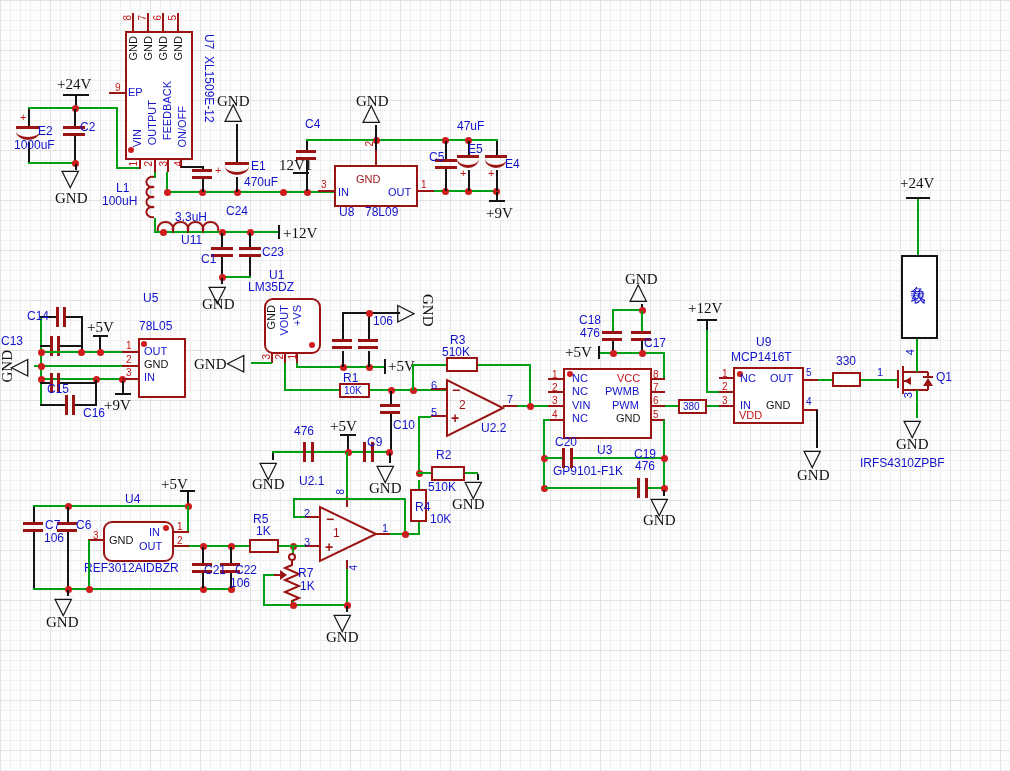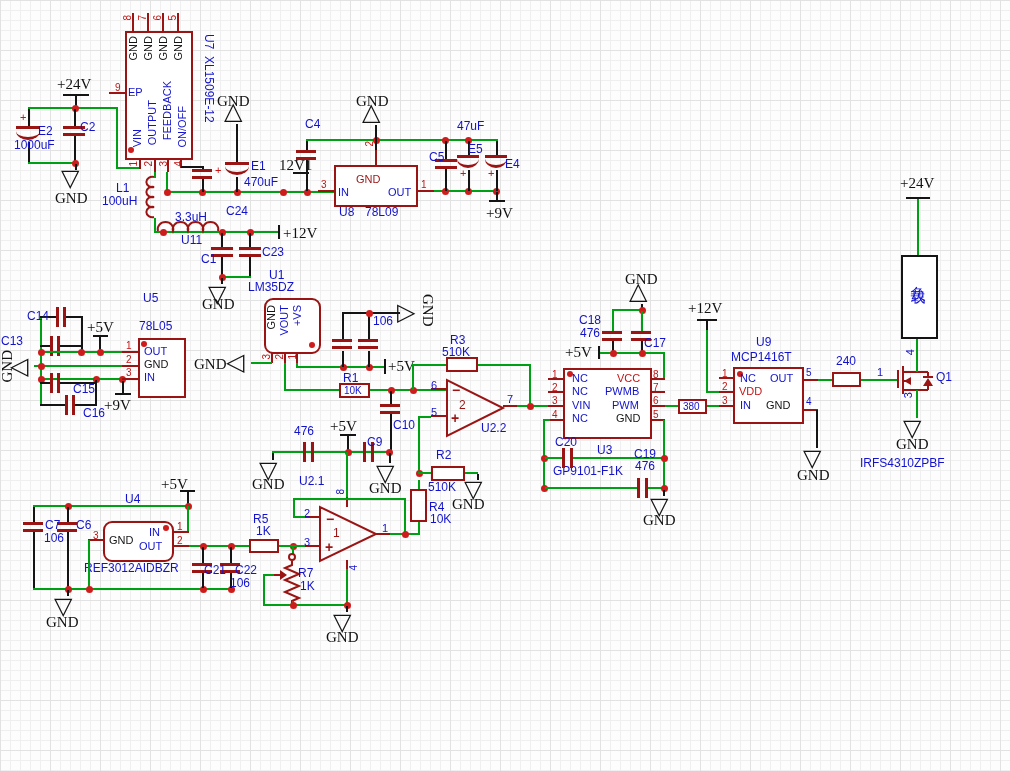"240" span.t { text: 240 -> 330 }
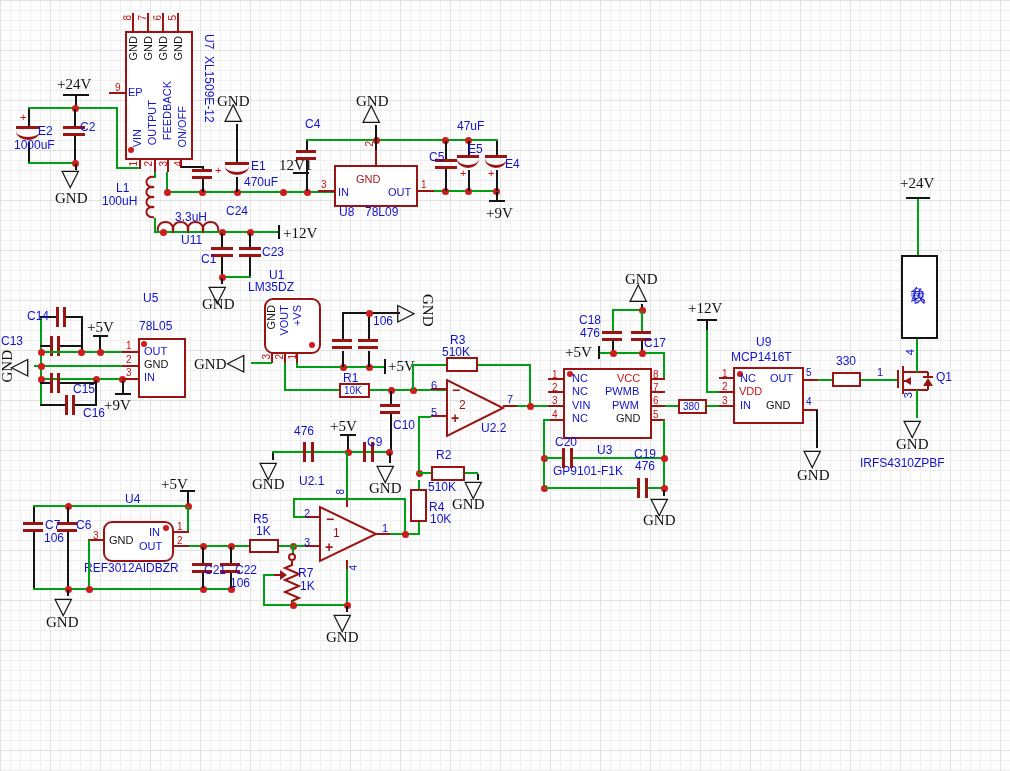"C15" span.t { left: 73px -> 47px }
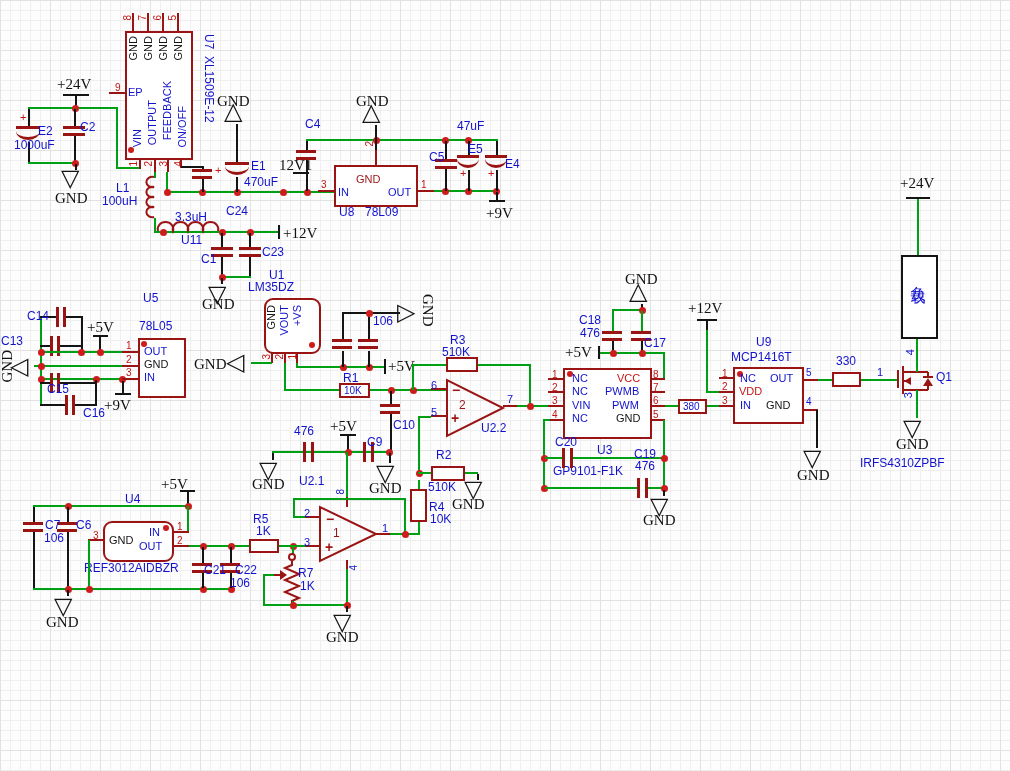"VDD" span.in { top: 386px -> 410px }
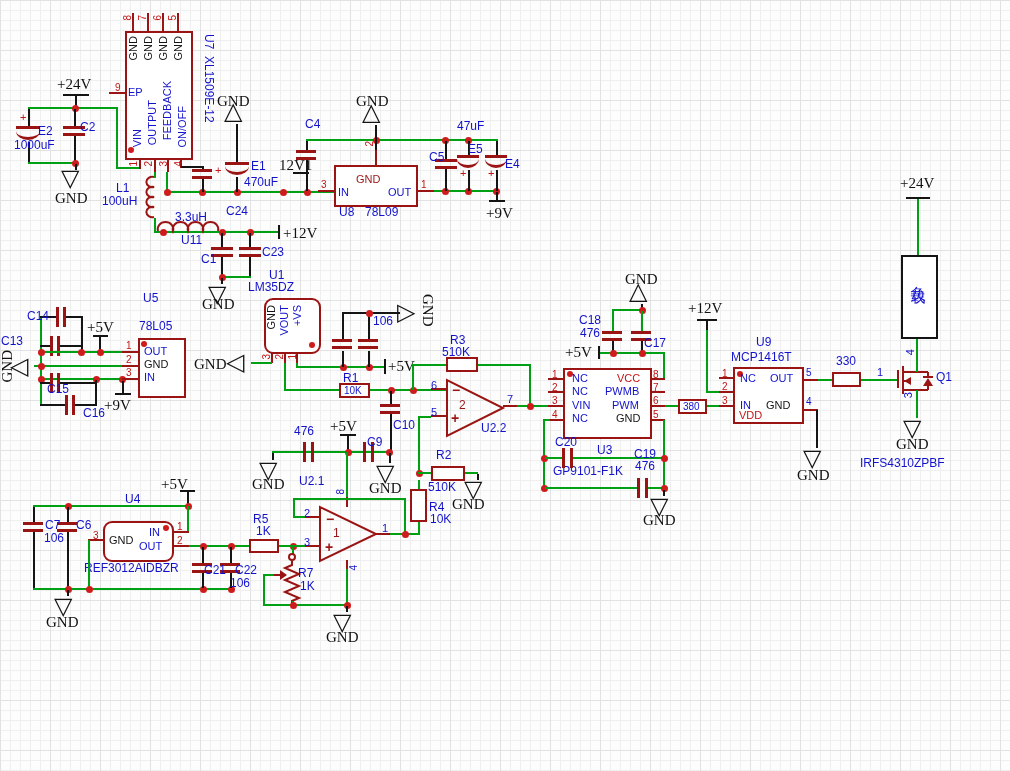"R4" span.t { left: 429px -> 415px }
